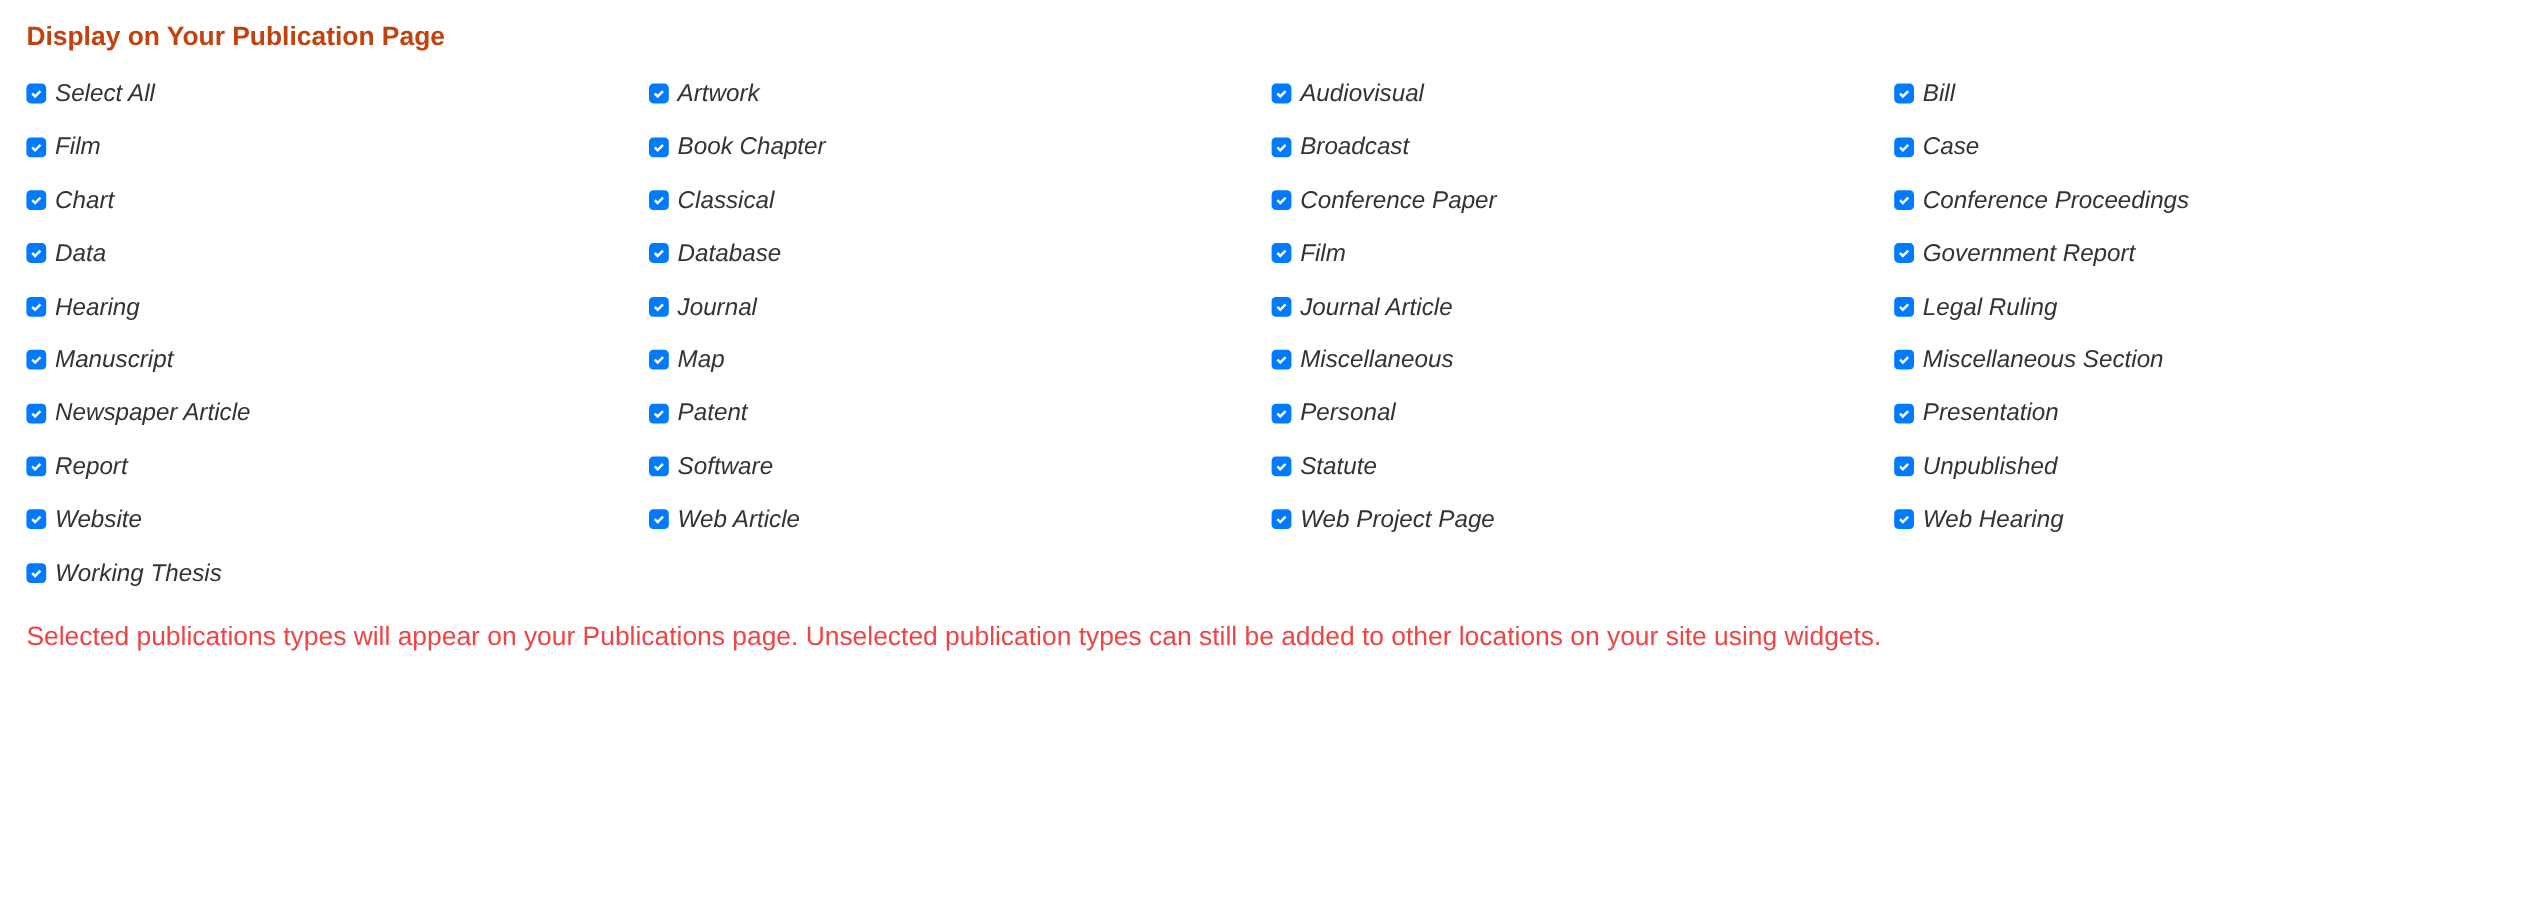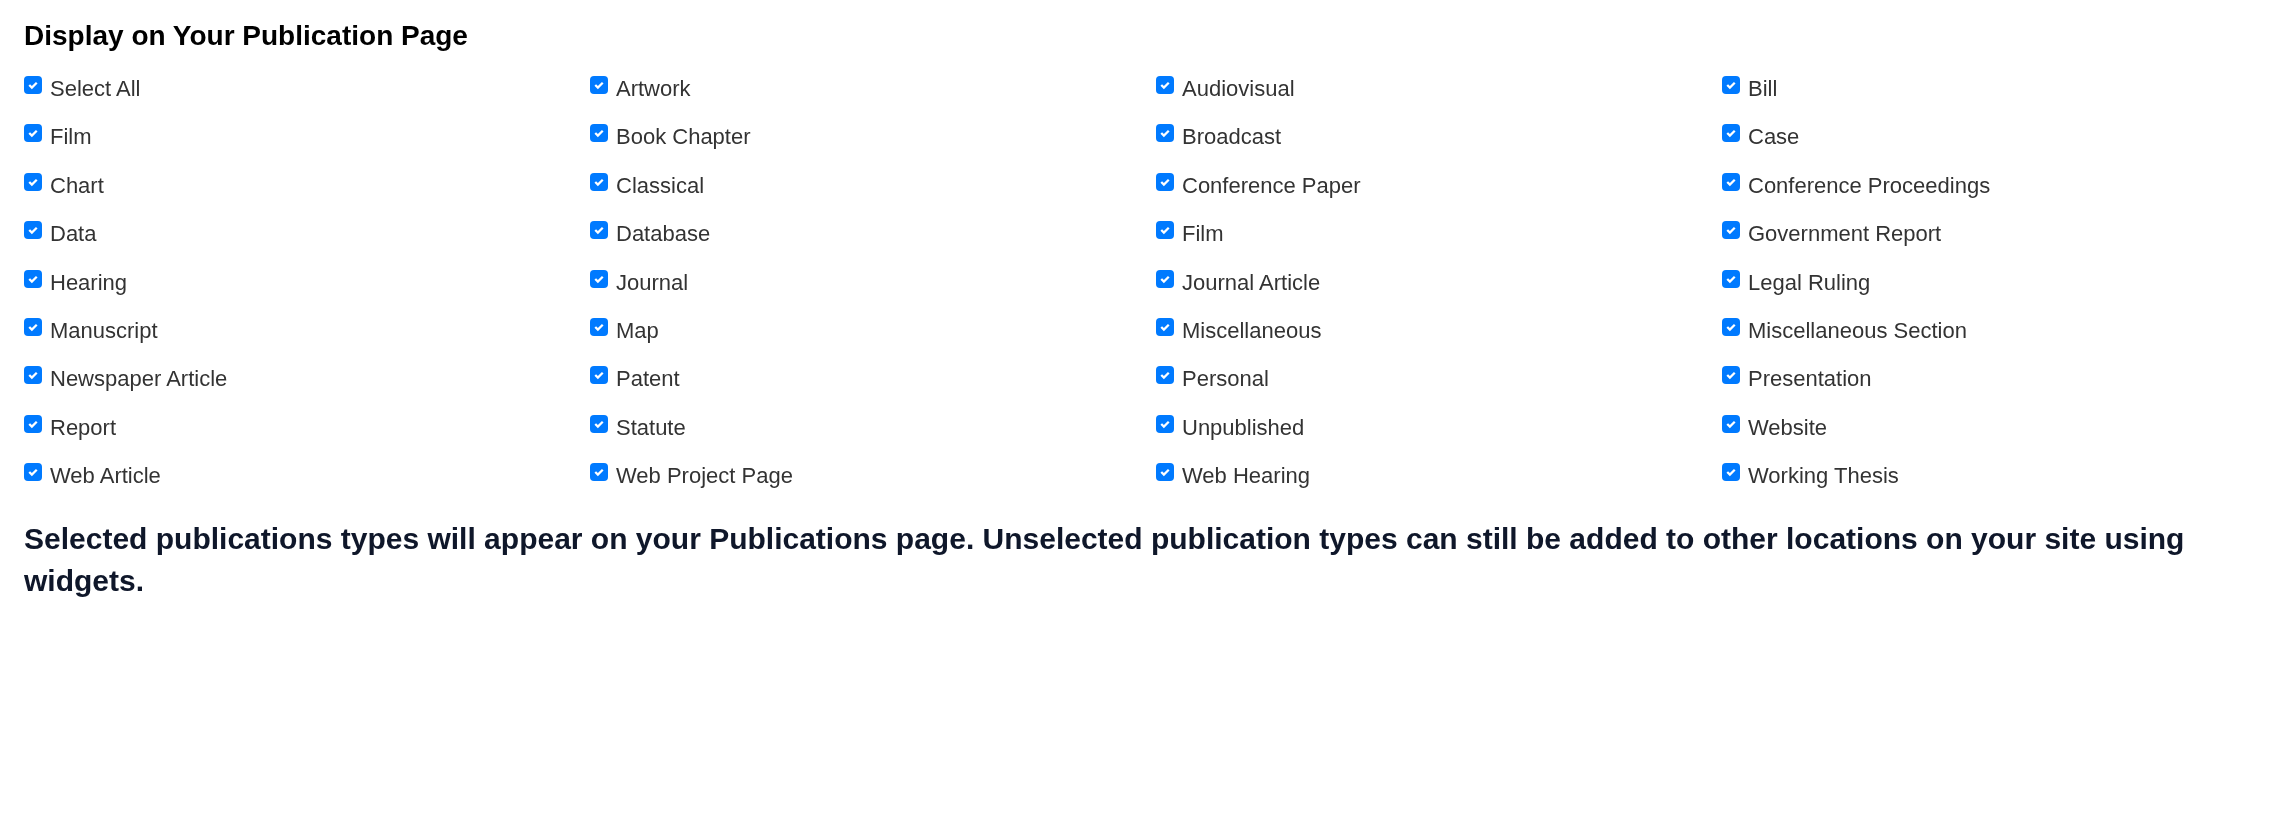"Display on Your Publication Page" .heading { color: #000000 -> #c2410c; font-size: 28px -> 24px }
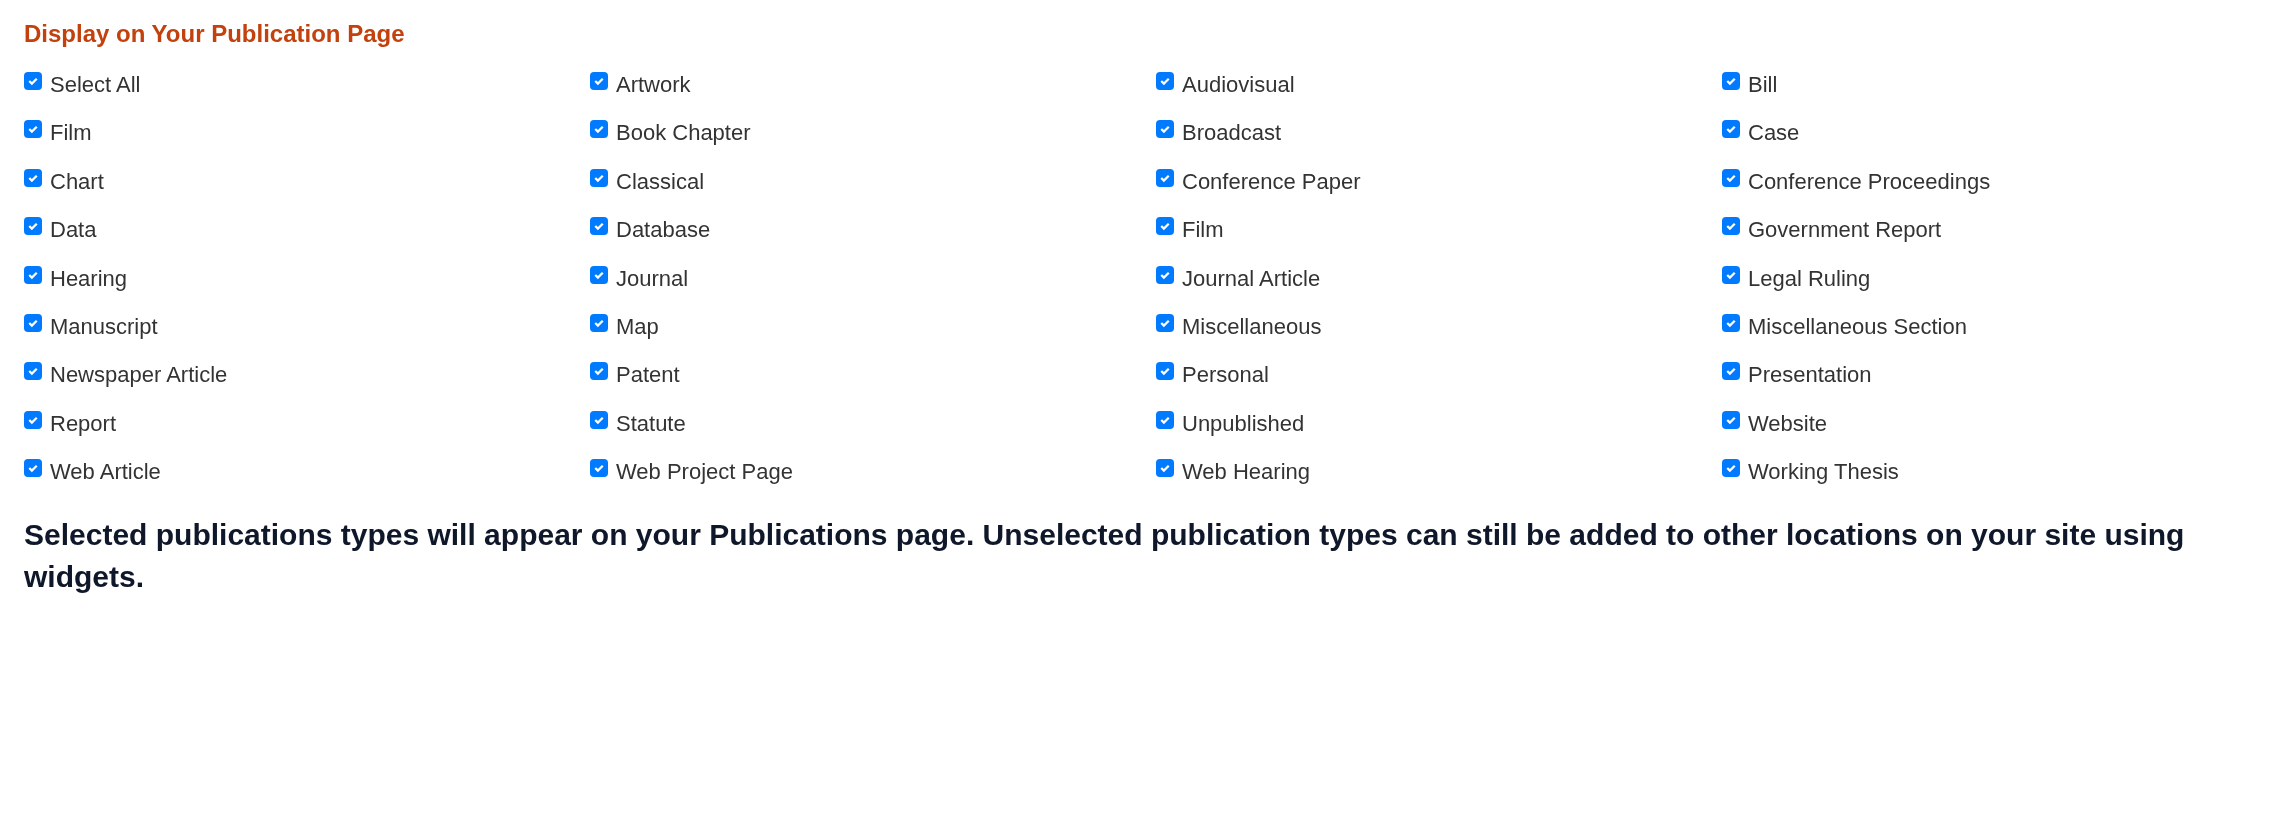"Select All" .checkbox-item { align-items: flex-start -> center; font-style: none -> italic }
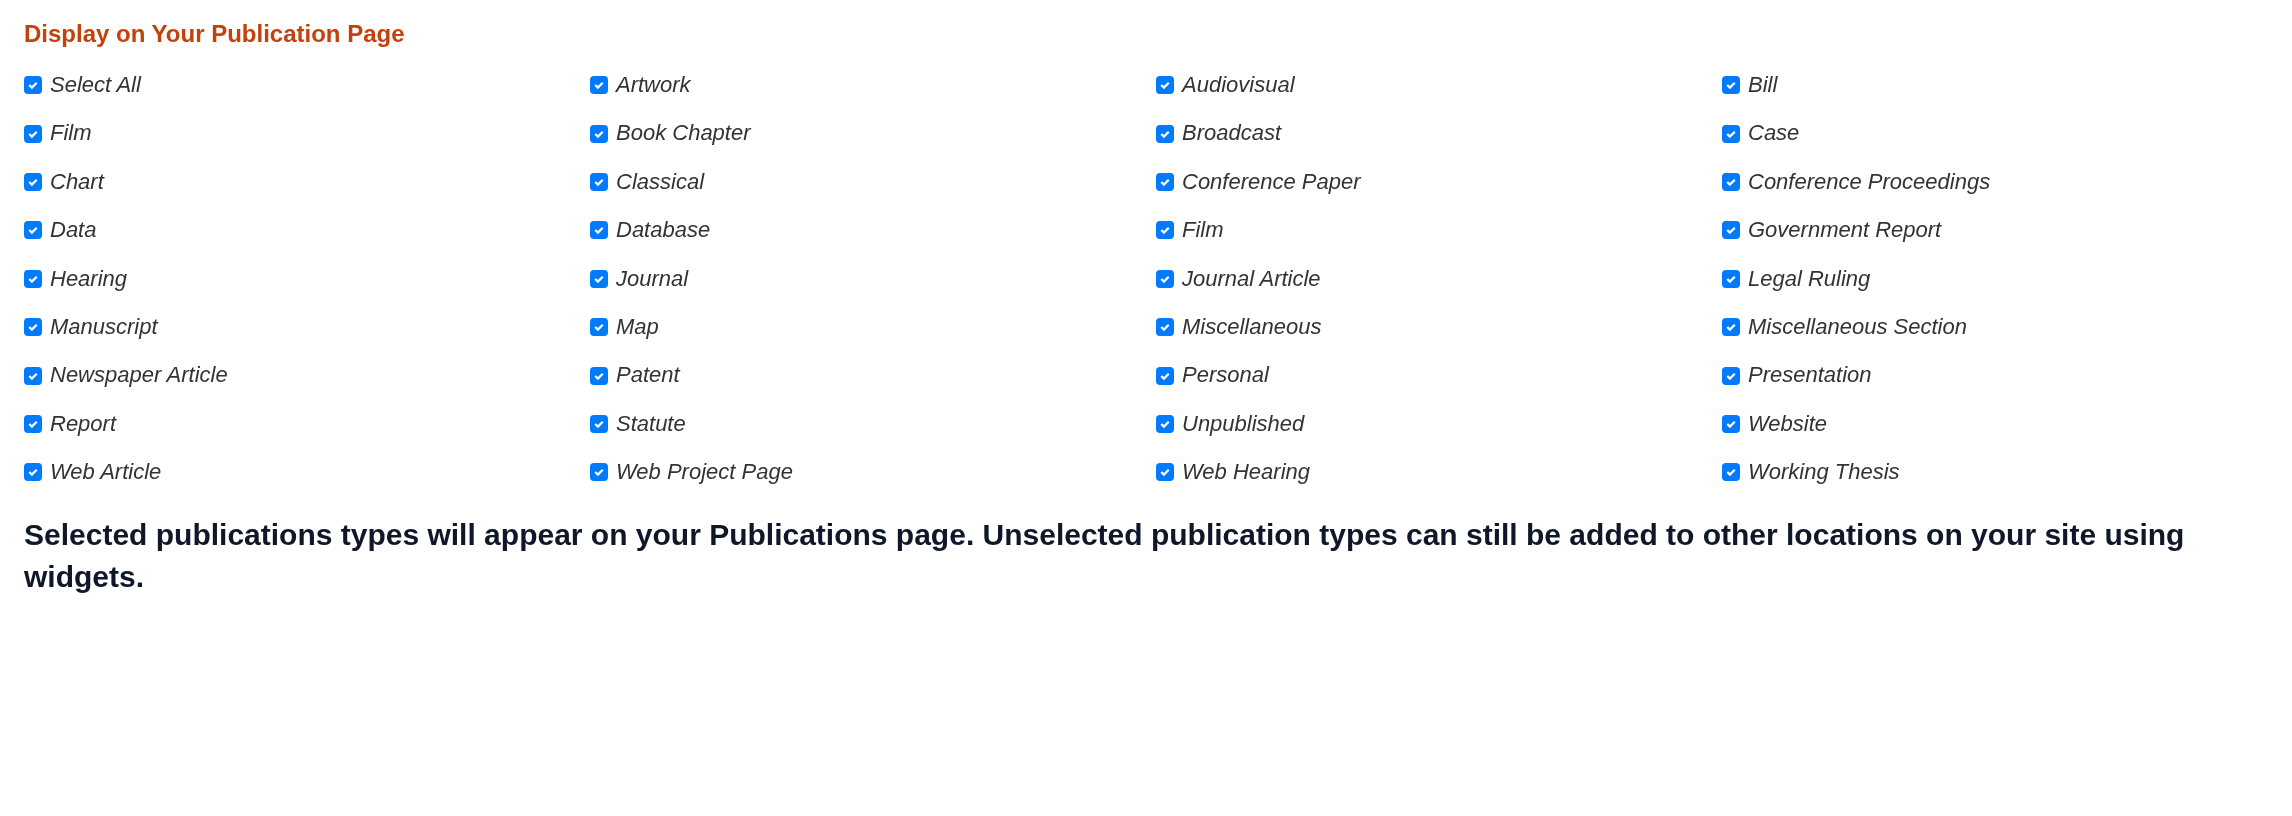"Software" div.checkbox-item { html: none -> <div> <div> <svg> <polyline></polyline> </svg> </div> <span>Software</span> </div> }
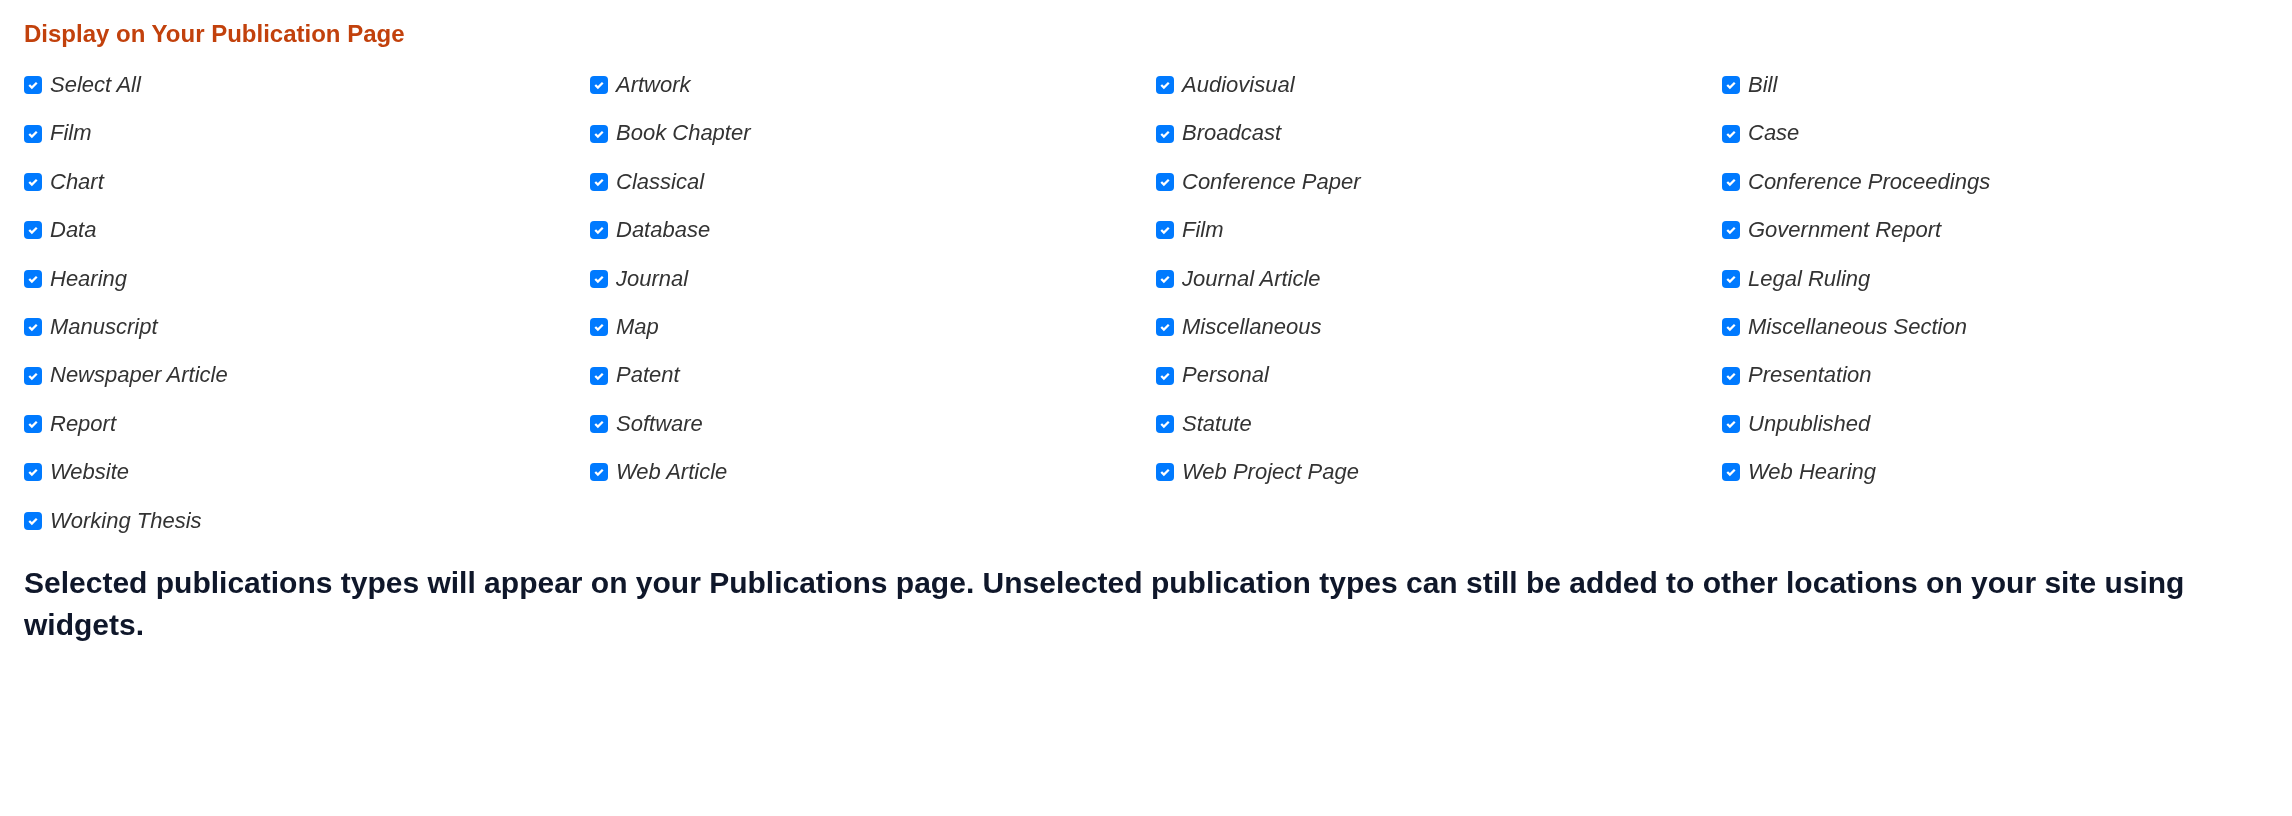"Selected publications types will appear" .footer-text { color: #0f172a -> #ef4444; font-size: 30px -> 24px; font-weight: bold -> none }
